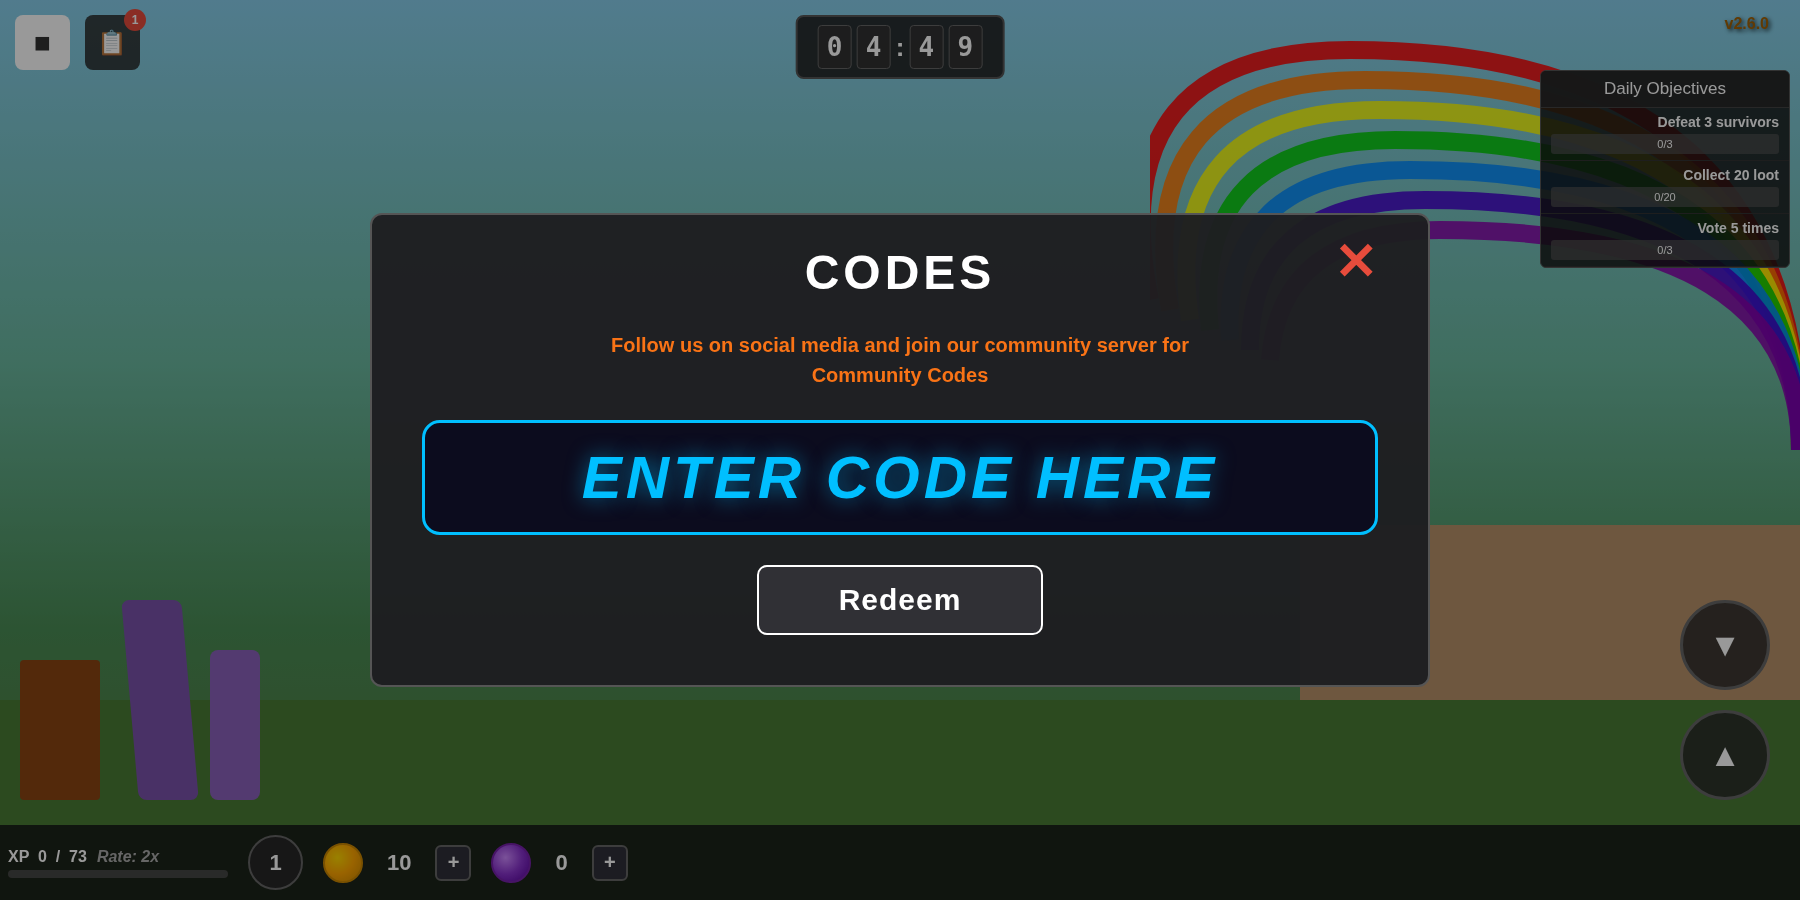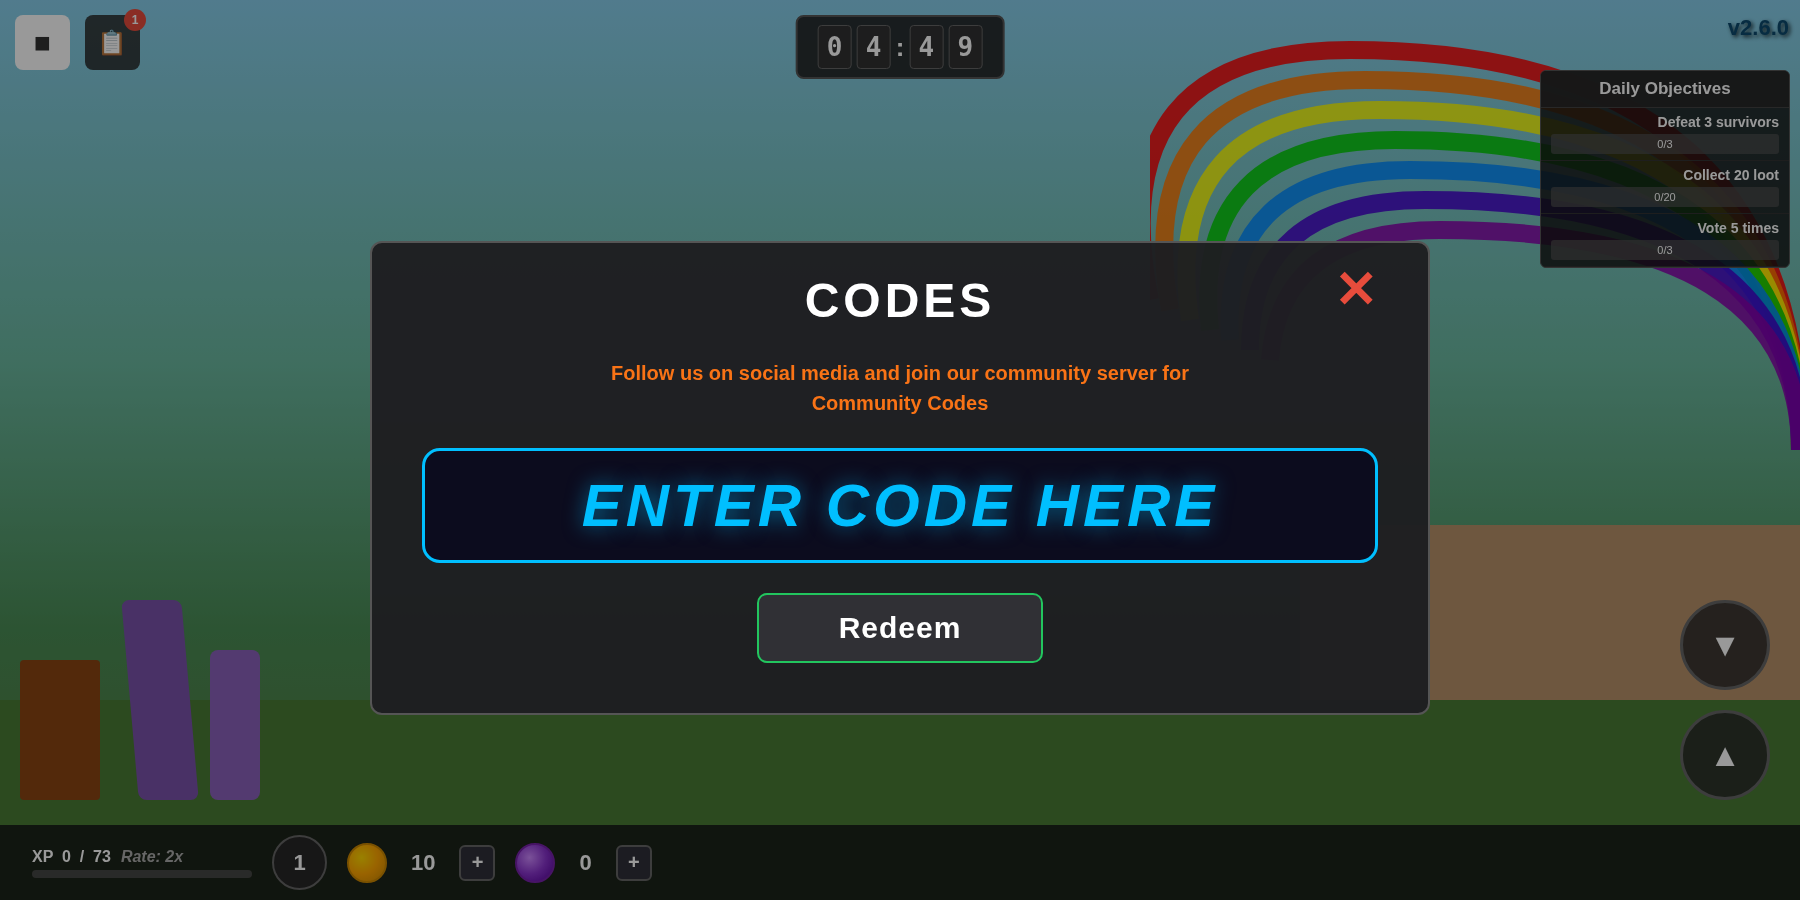"v2.6.0" .version { color: #0c4a6e -> #a16207; font-size: 22px -> 16px; right: 11px -> 31px }
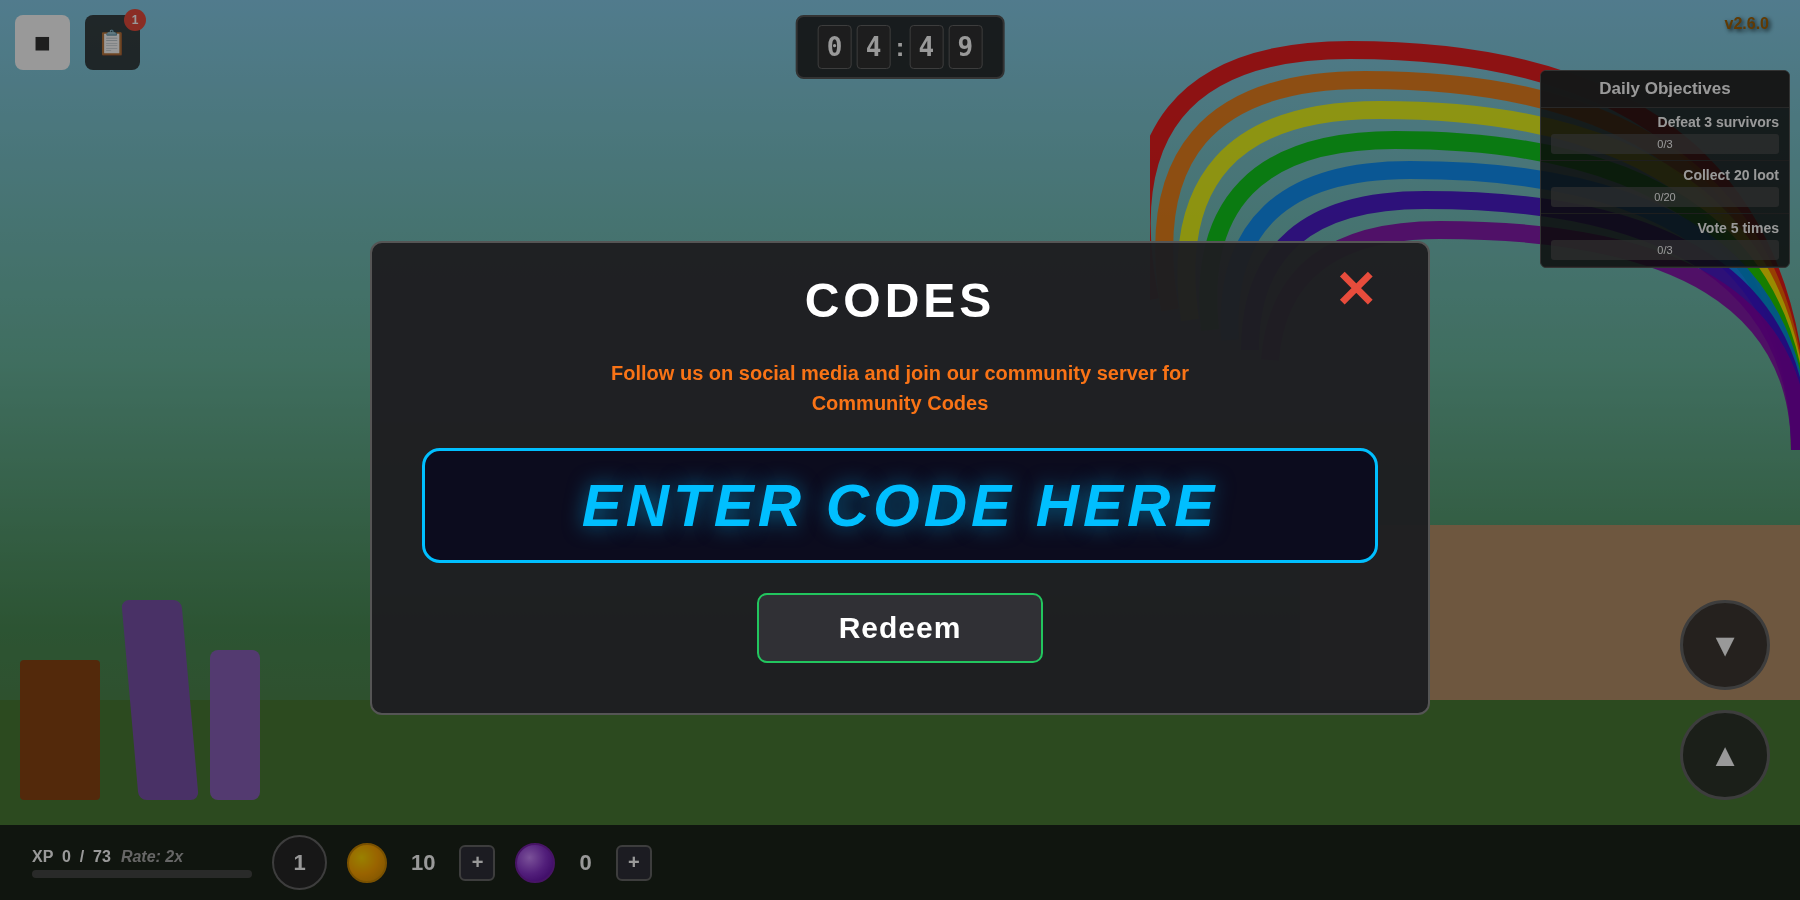"Daily Objectives" .daily-objectives-title { font-weight: bold -> normal }
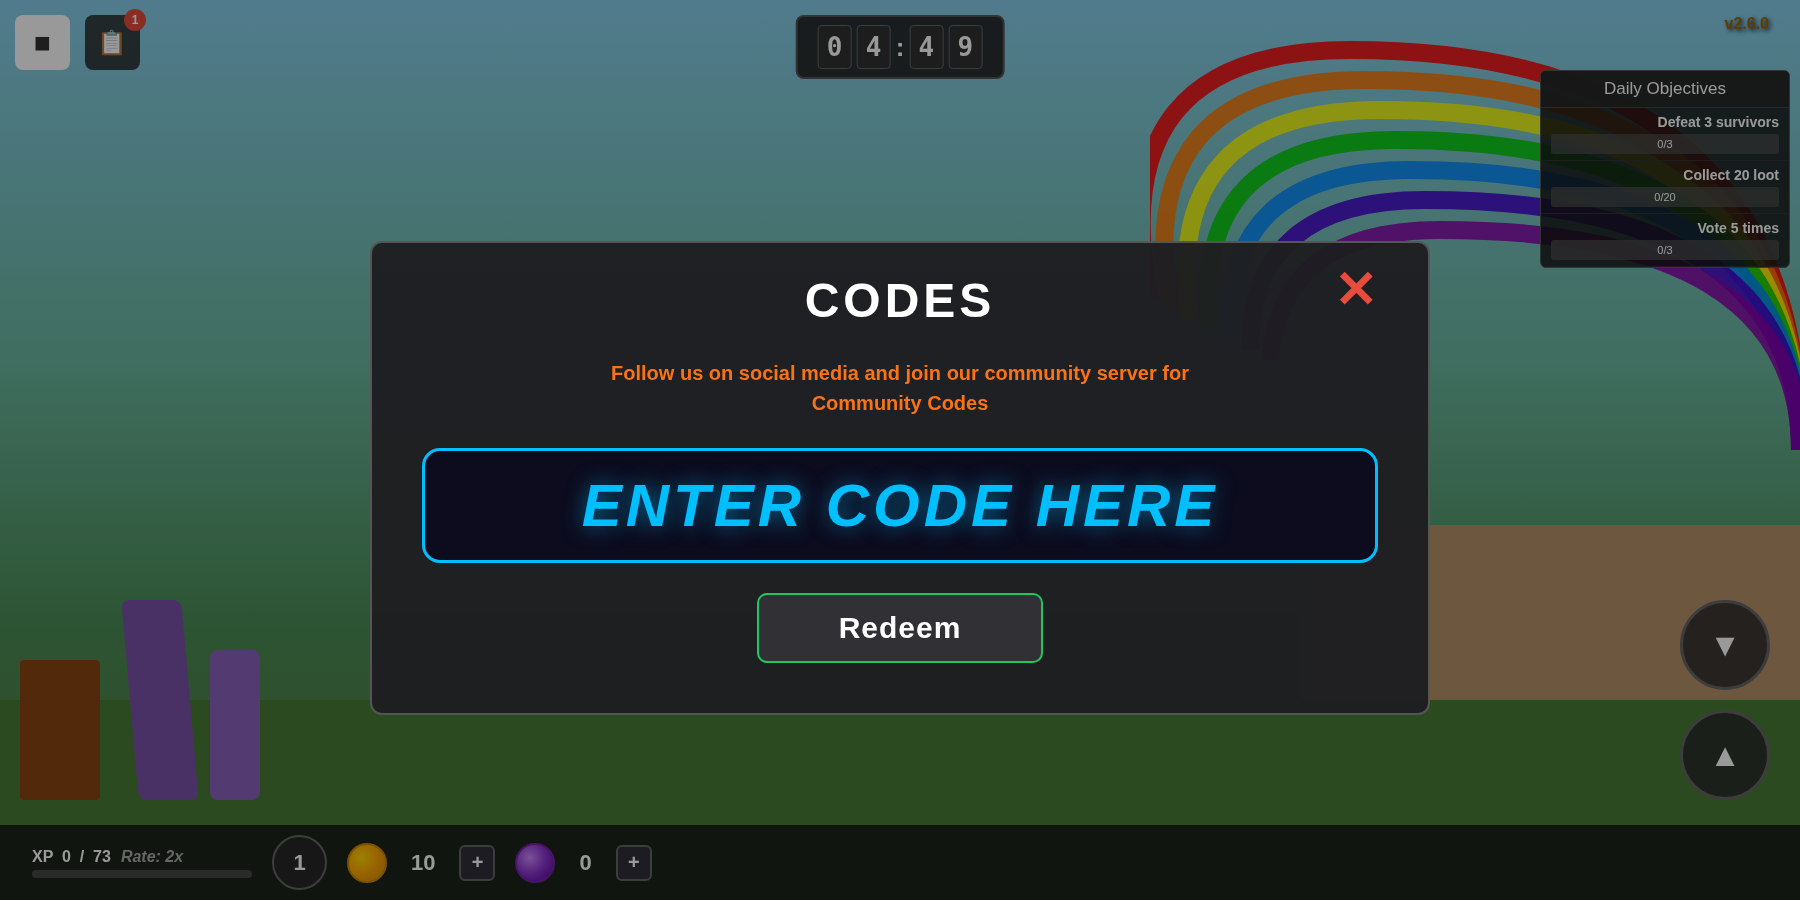"CODES" .codes-modal { margin-top: 28px -> none }
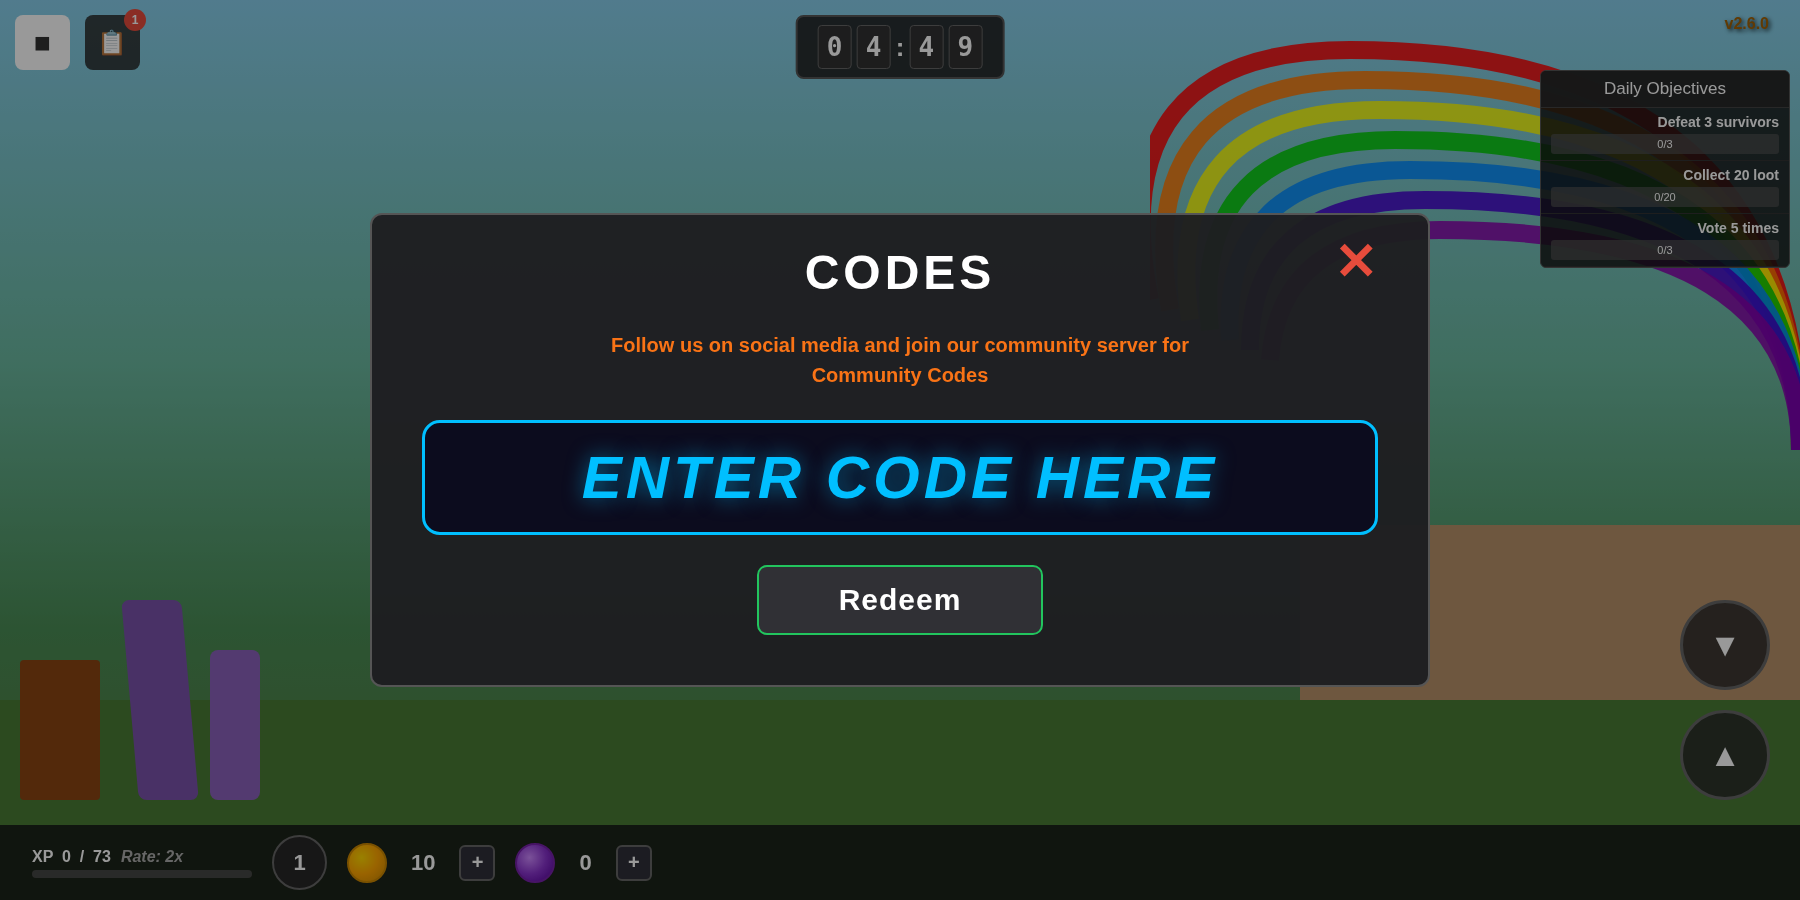"Redeem" .redeem-btn { border: 2px solid #22c55e -> 2px solid #ffffff }
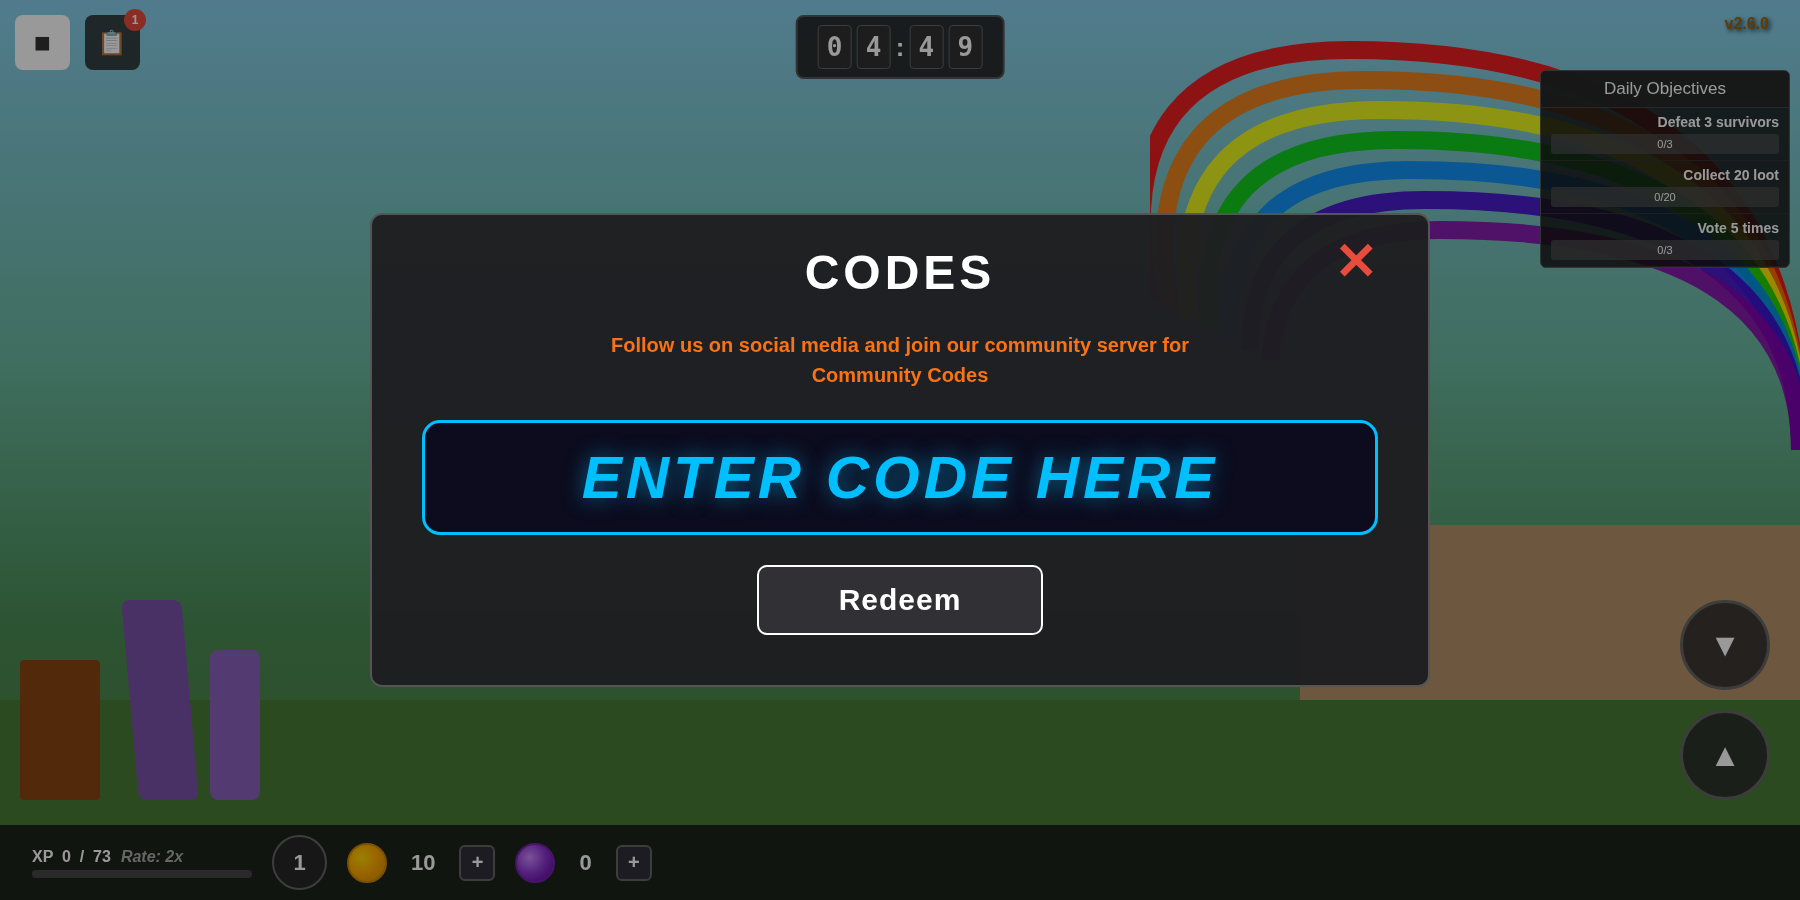"XP 0 / 73" .bottom-bar { padding: 0 32px -> 0 8px }
